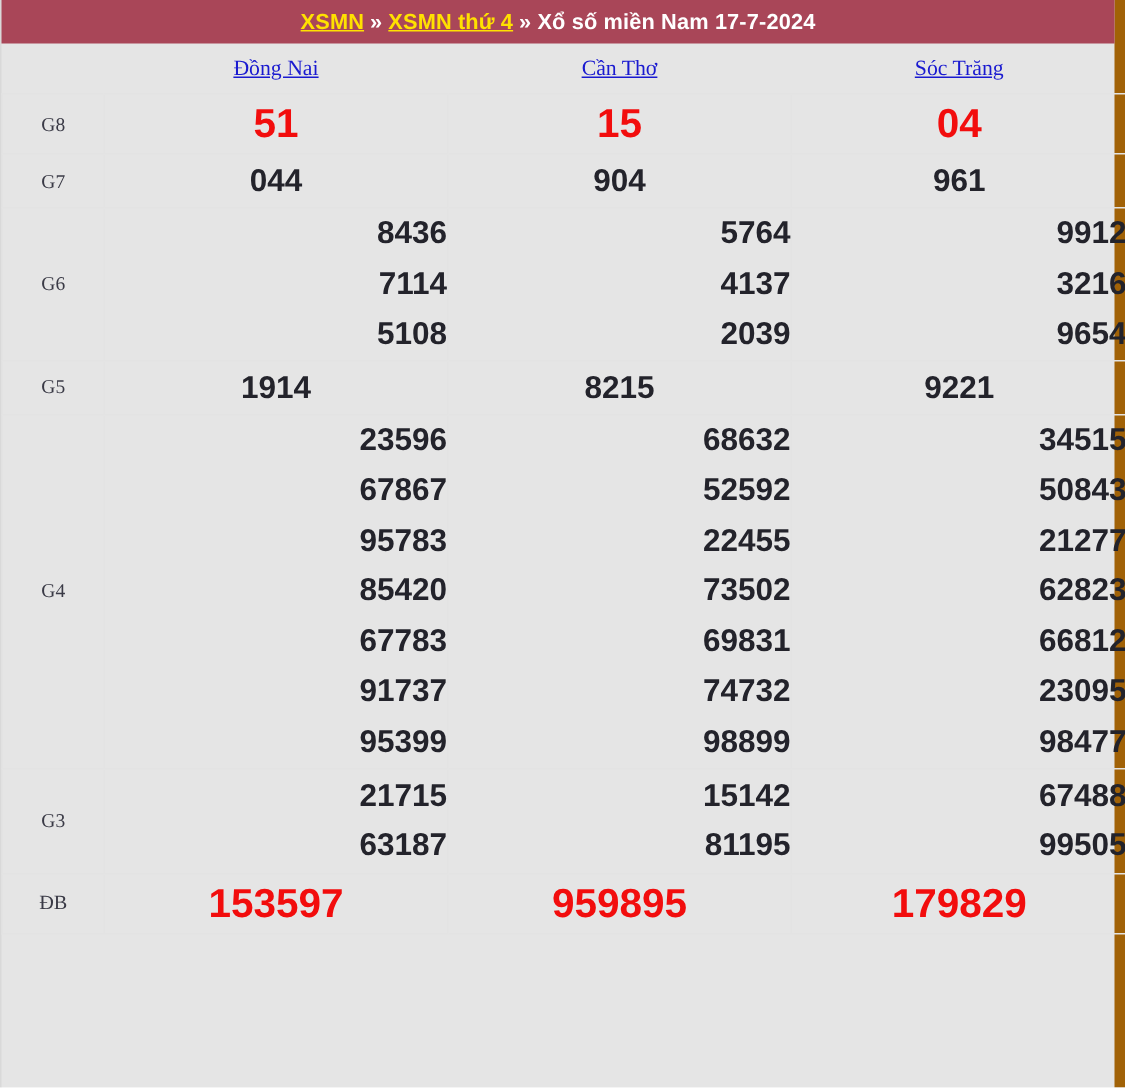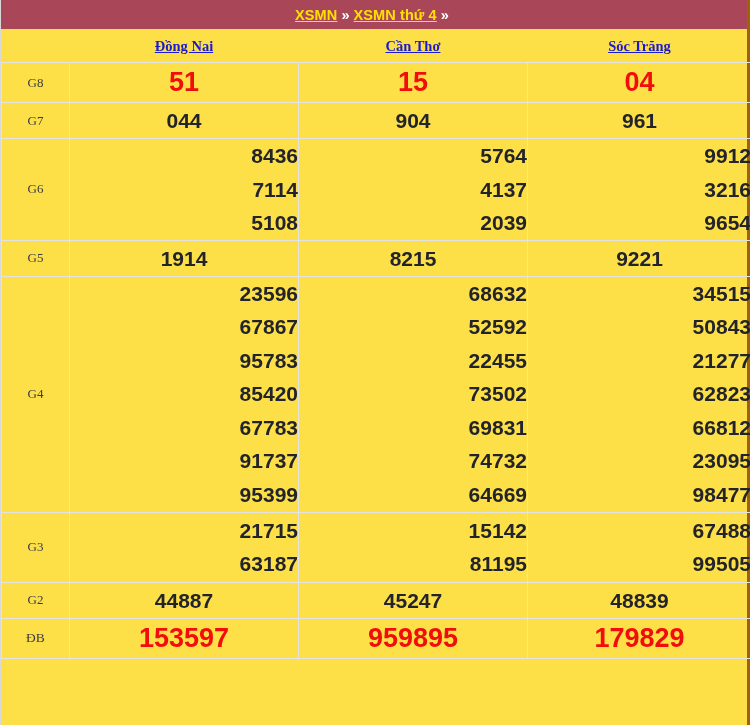"XSMN" #page { background: #fde047 -> #e5e5e5; border-right: 3px solid #a16207 -> 7px solid #a16207 }
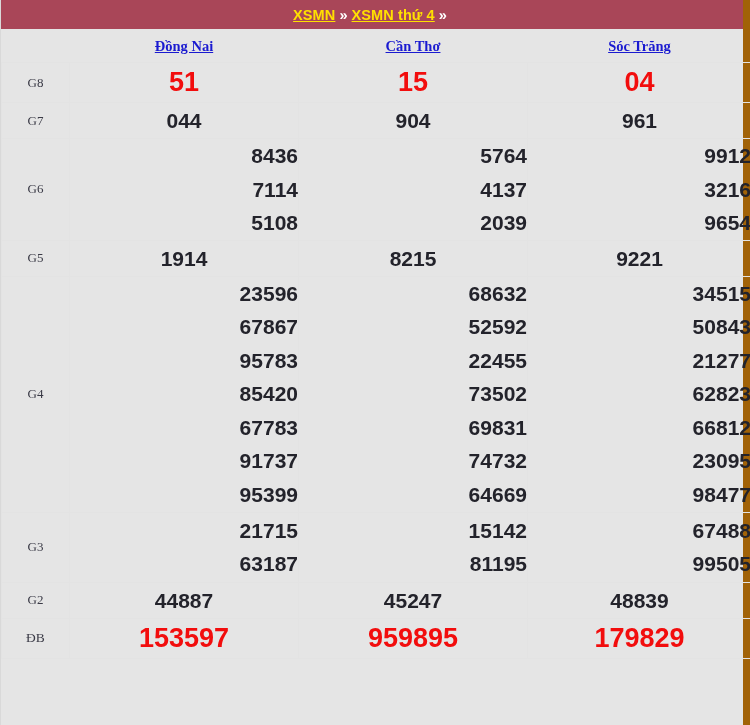"Xổ số miền Nam 17-7-2024" span.crumb-current { html: none -> <span>Xổ số miền Nam 17-7-2024</span> }
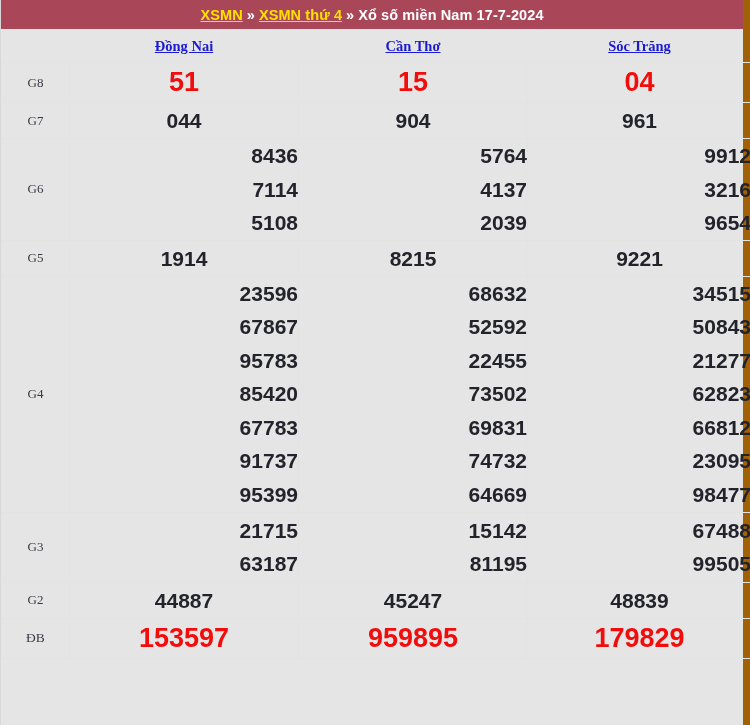"Đồng Nai" .prov-link { font-weight: bold -> normal }
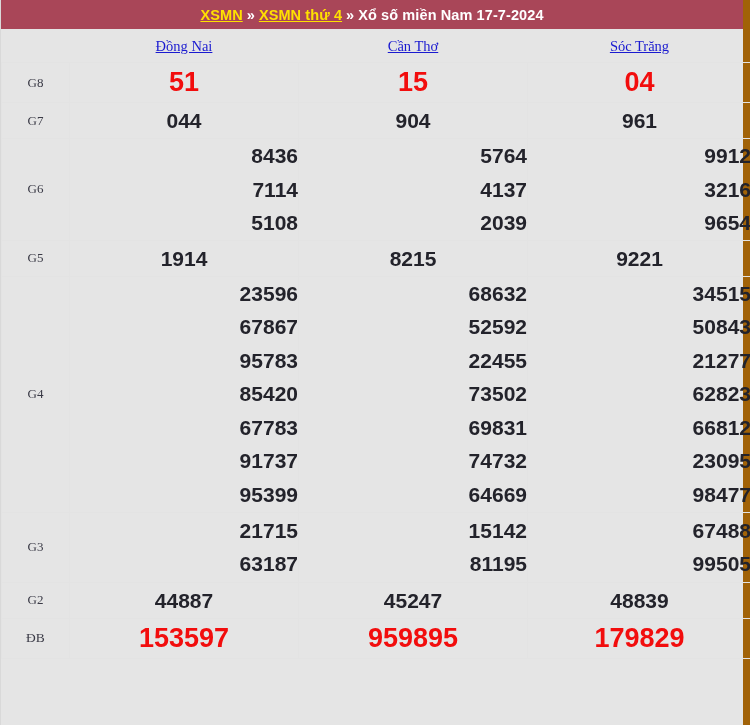"64669" span.n { text: 64669 -> 98899 }
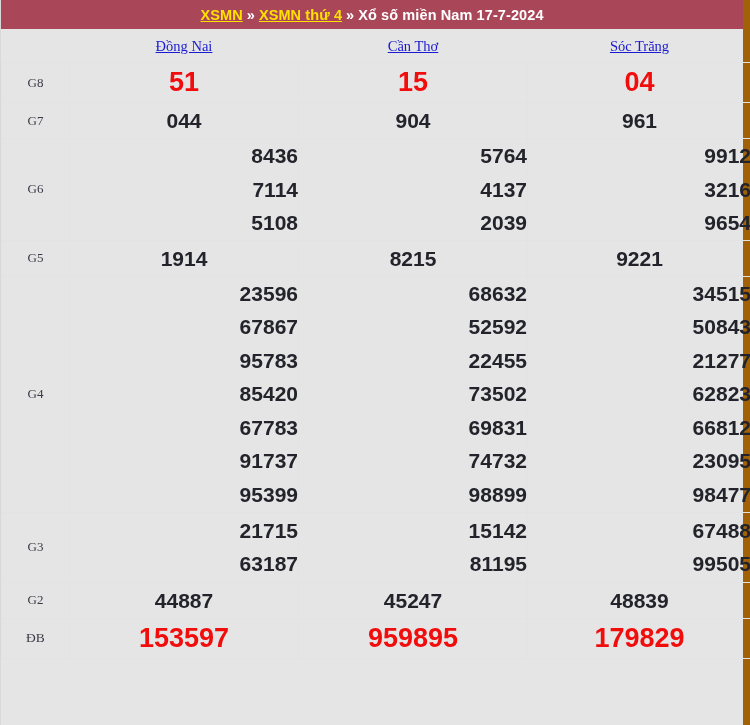"G2" tr.r-g2 { html: <tr> <td>G2</td> <td> <span>44887</span> </td> <td> <span>45247</span> </td> <td> <span>48839</span> </td> </tr> -> none }
